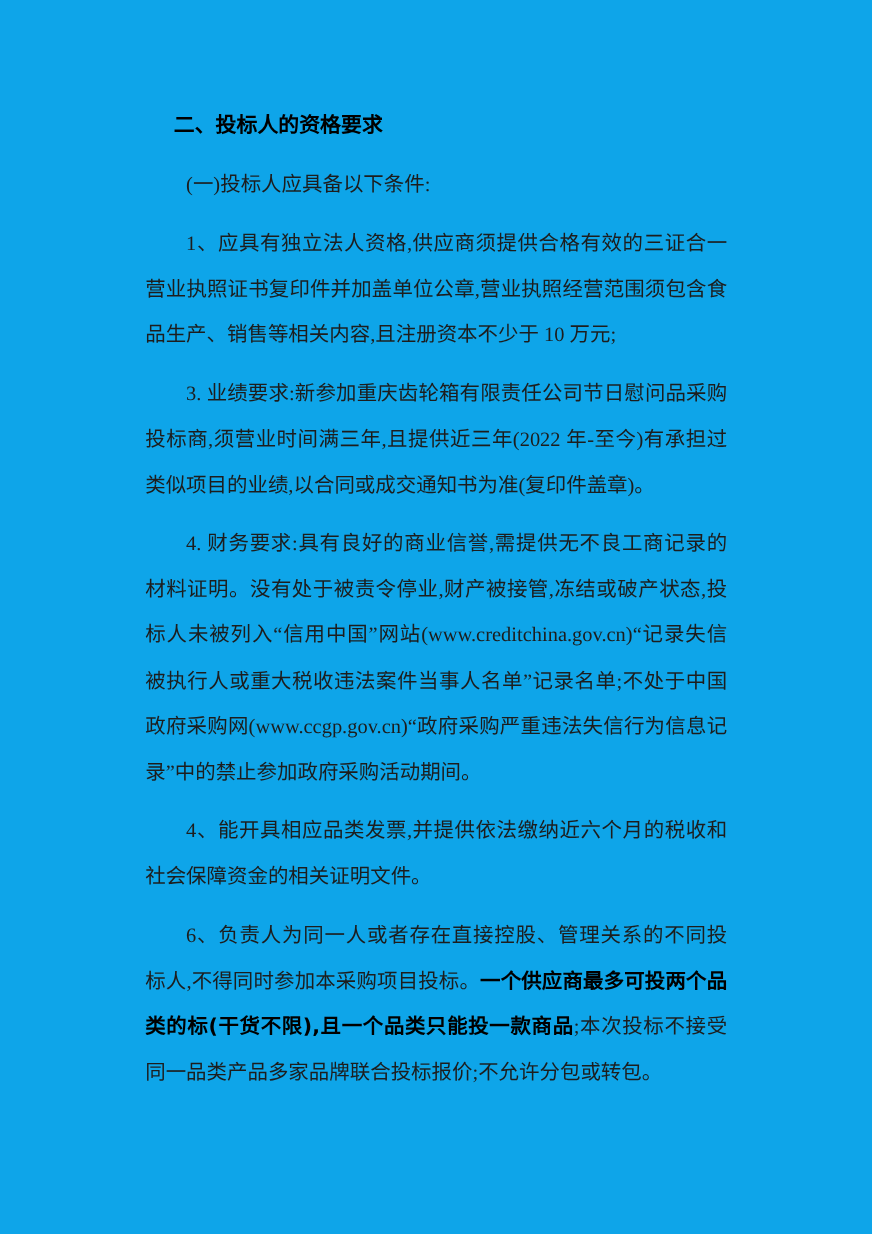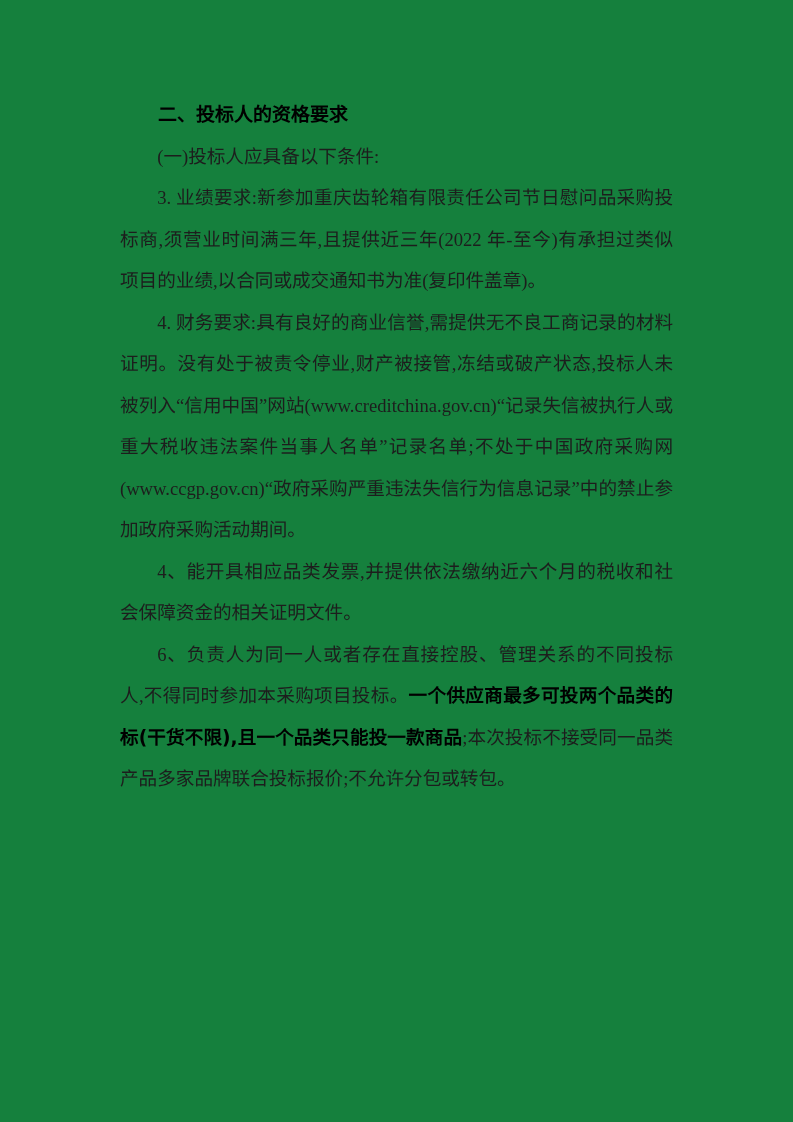"二、投标人的资格要求" .page { background: #15803d -> #0ea5e9 }
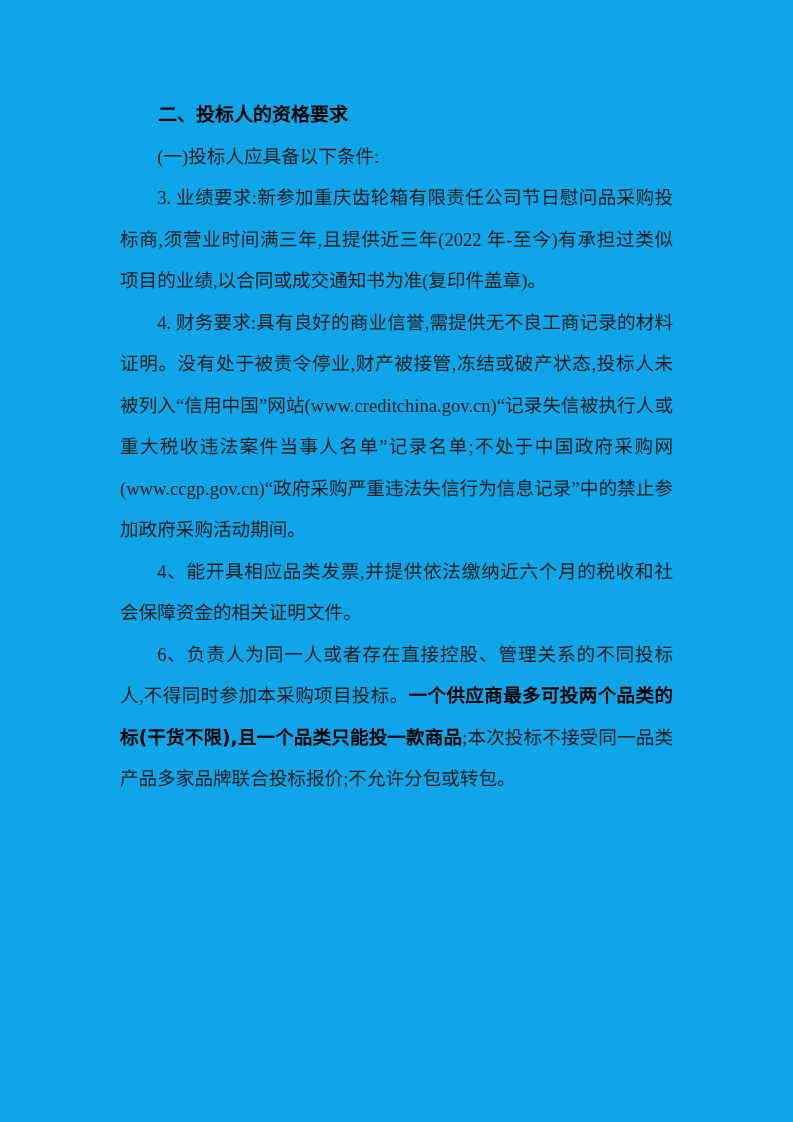"(一)投标人应具备以下条件:" .para { margin: 0 -> 12px }
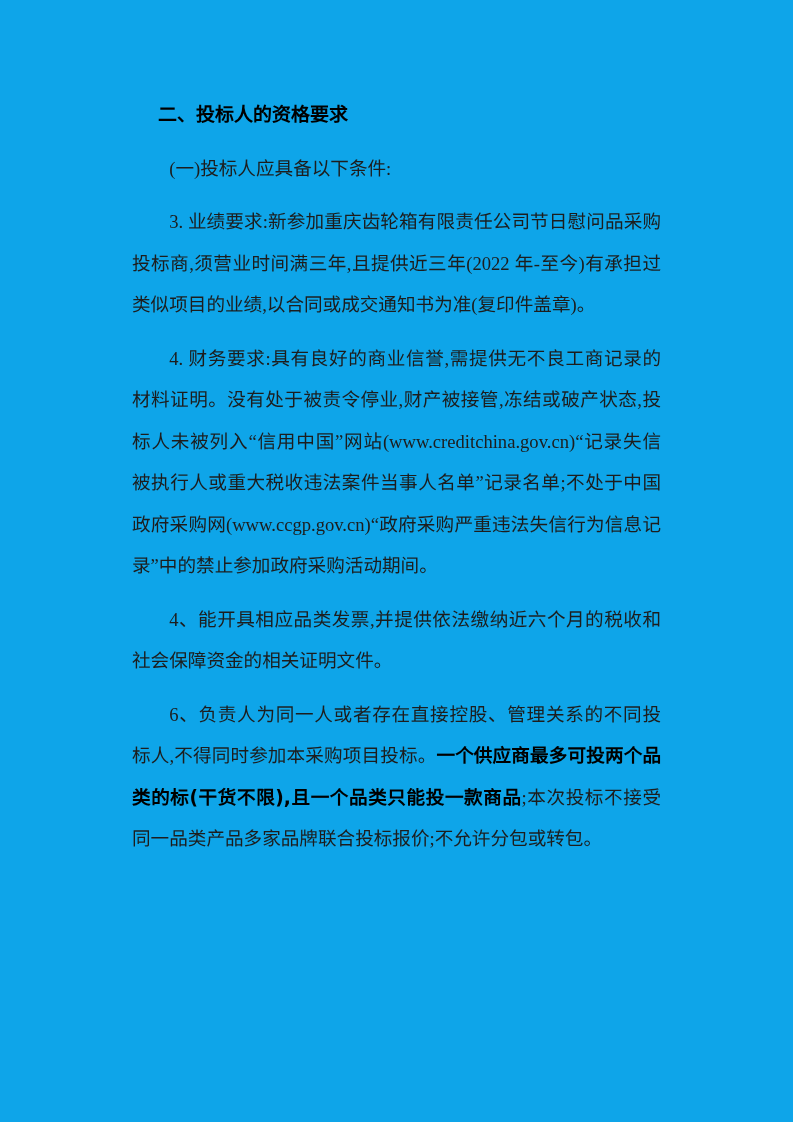"1、应具有独立法人资格,供应商须提供合格有效的三证合一营业执照证书复印件并加盖单" p.para { html: none -> <p><span>1、应具有独立法人资格,供应商须提供合格有效的三证合一营业执照证书复印件并加盖单位公章,营业执照经营范围须包含食品生产、销售等相关内容,且注册资本不少于 10 万元;</span></p> }
